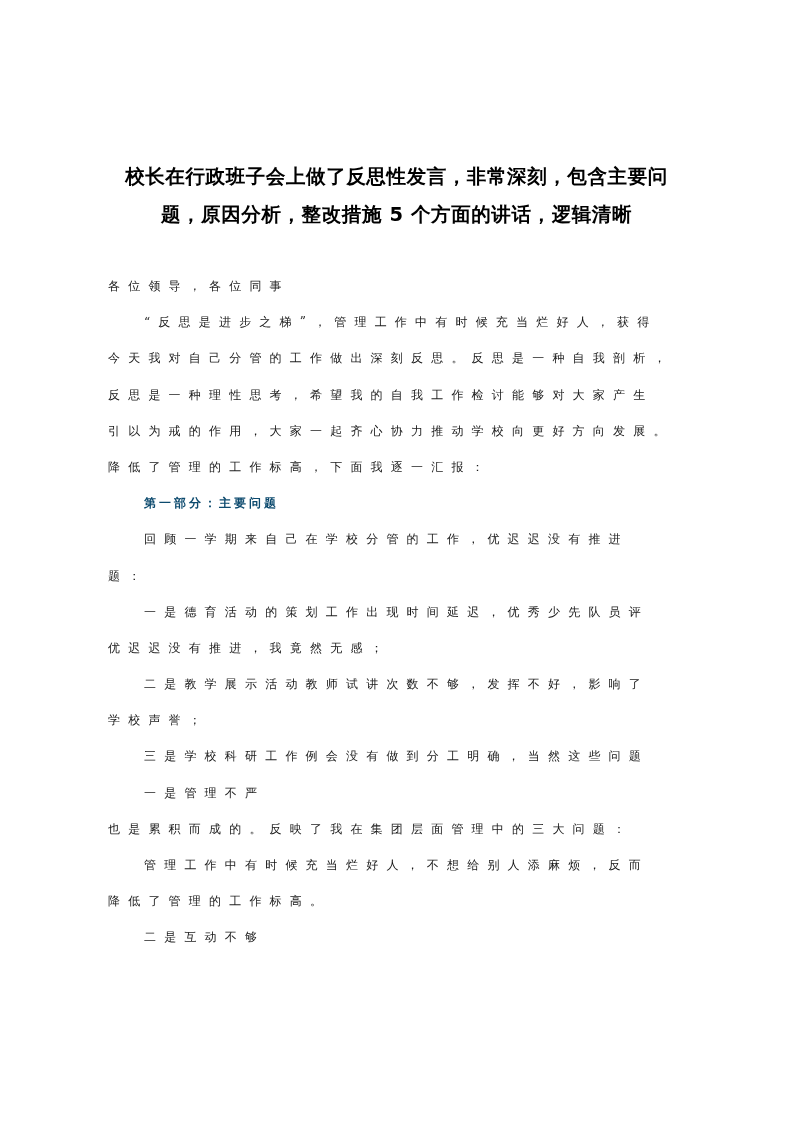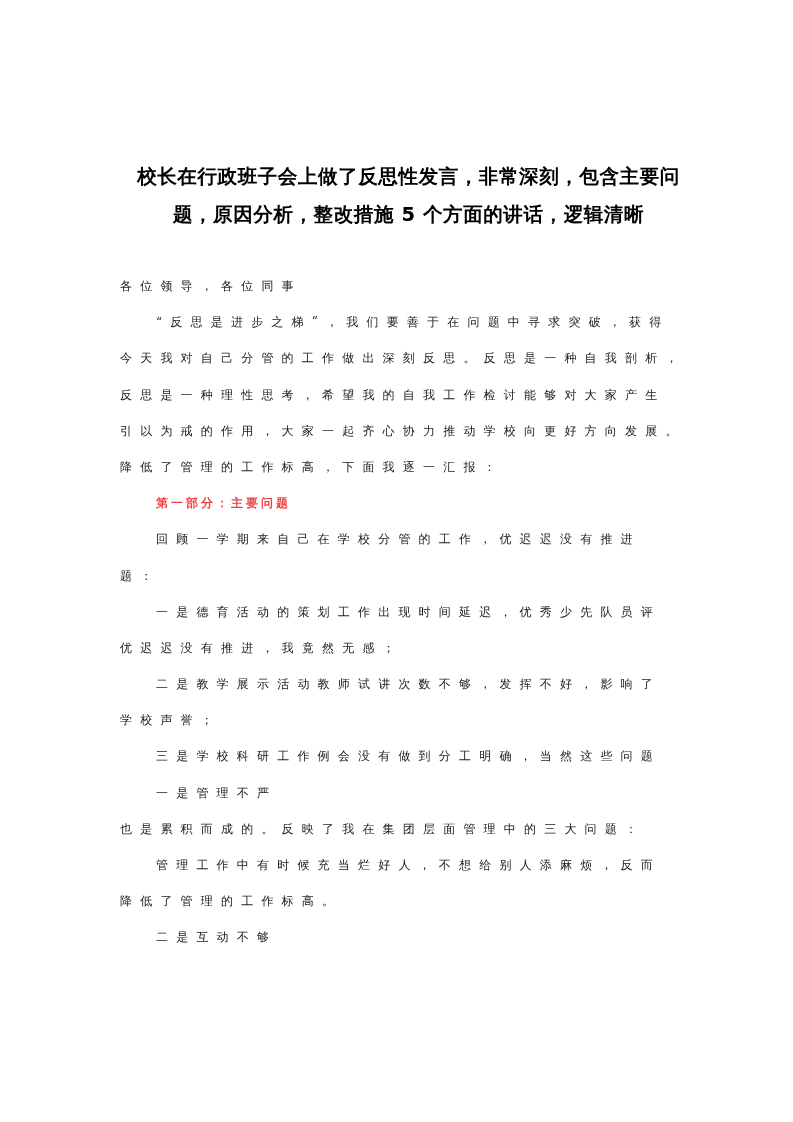"校长在行政班子会上做了反思性发言，非常深刻，包含主要问" .page { left: 12px -> 0 }
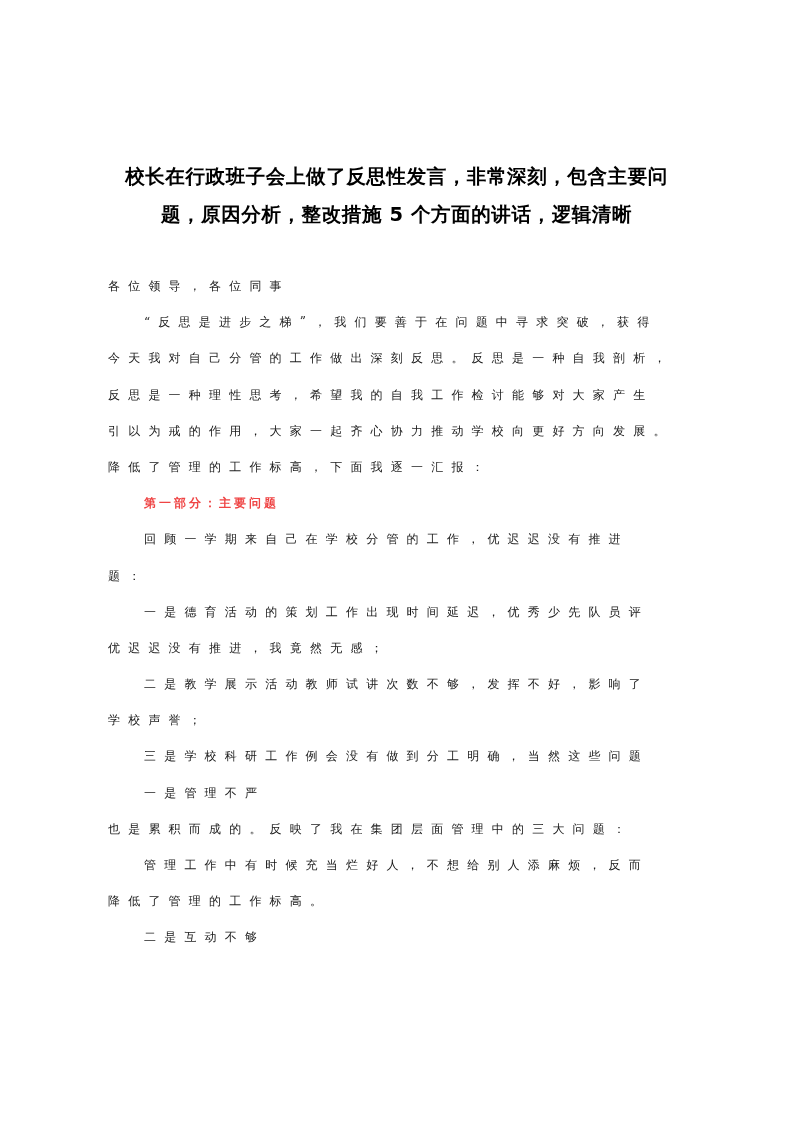"“反思是进步之梯”，我们要善于在问题中寻求突破，获得" span.line { text: 我们要善于在问题中寻求突破 -> 管理工作中有时候充当烂好人 }
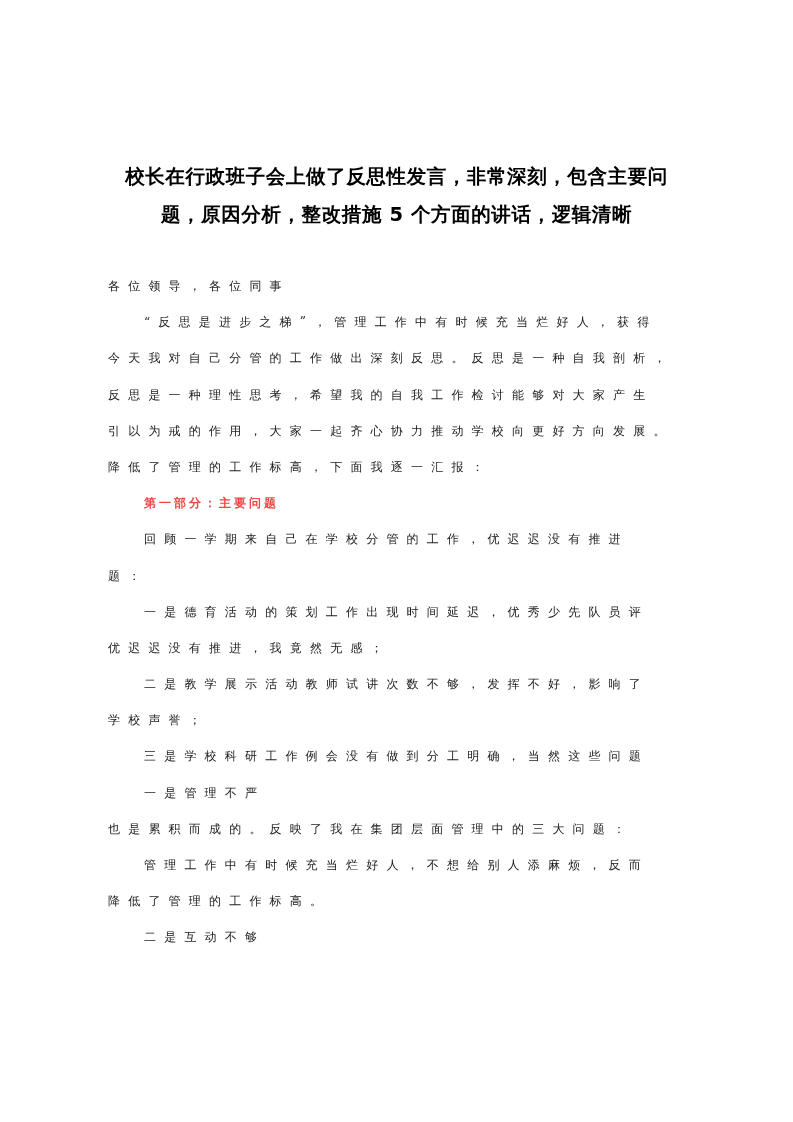"第一部分：主要问题" .line.bold { color: #ef4444 -> #0c4a6e }
